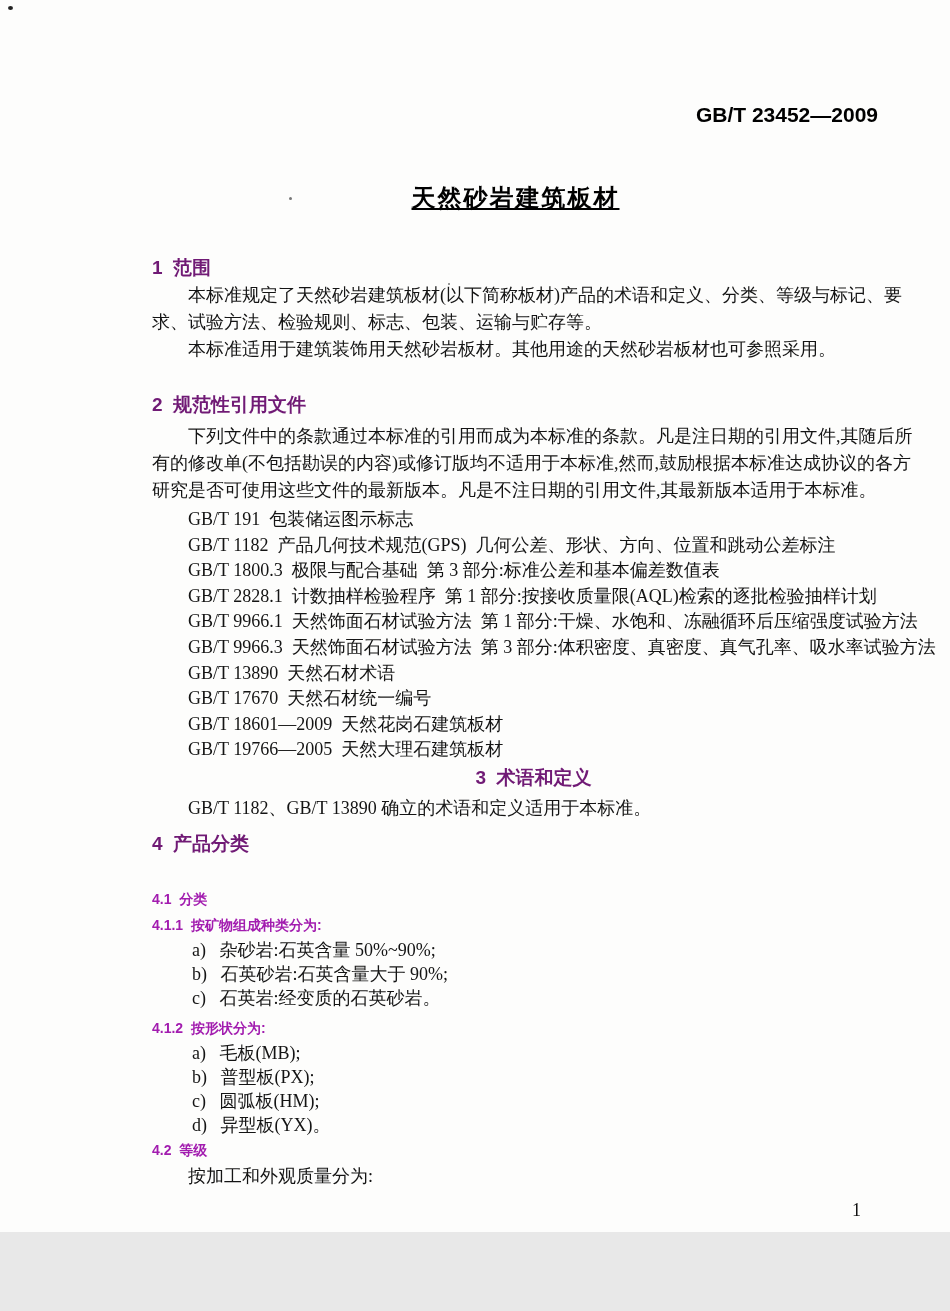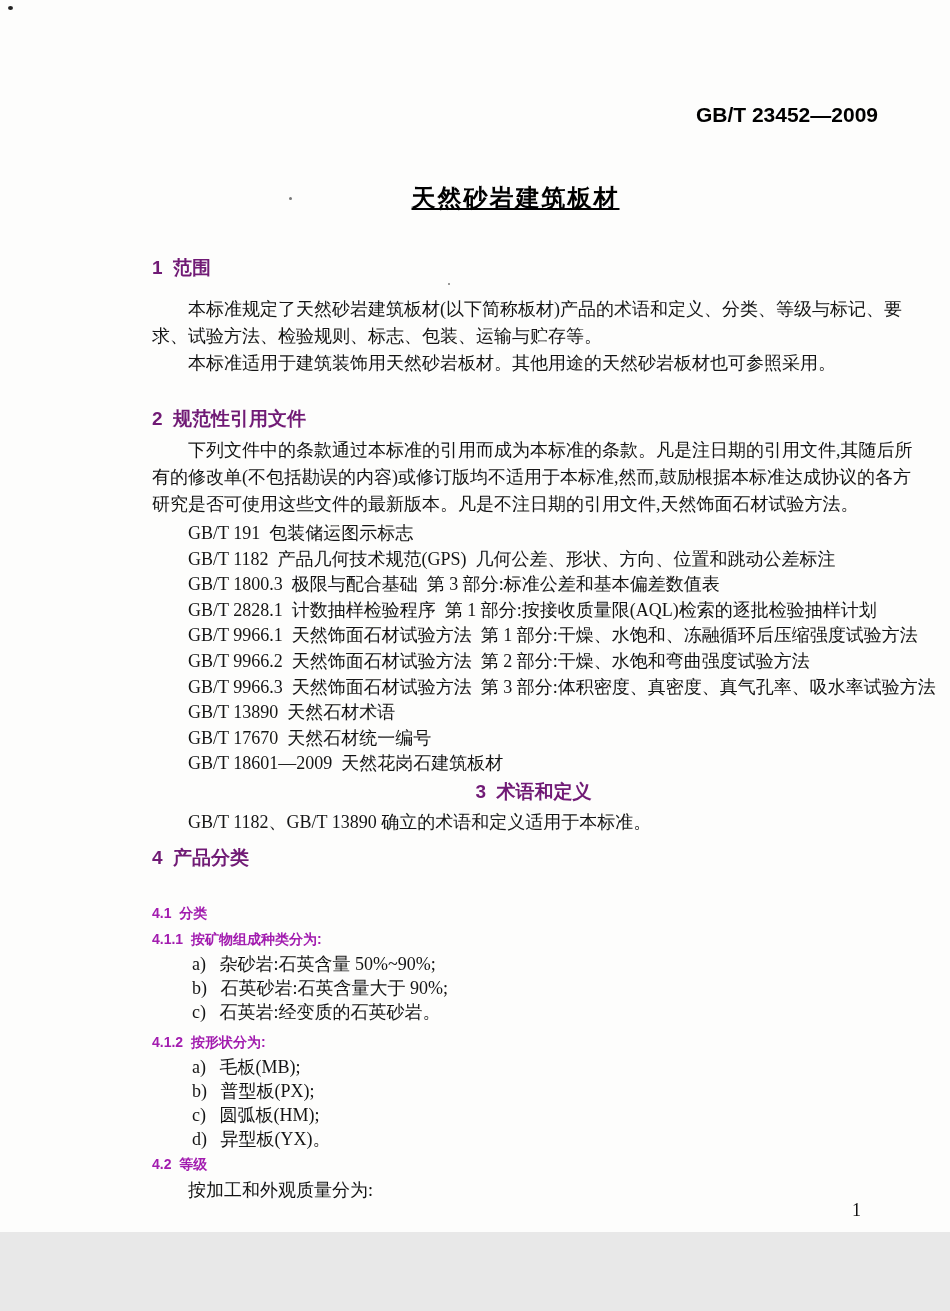"本标准规定了天然砂岩建筑板材(以下简称板材)产品的术语和定义、分类、等级与标记、" .mt14 { margin-top: 14px -> 0 }
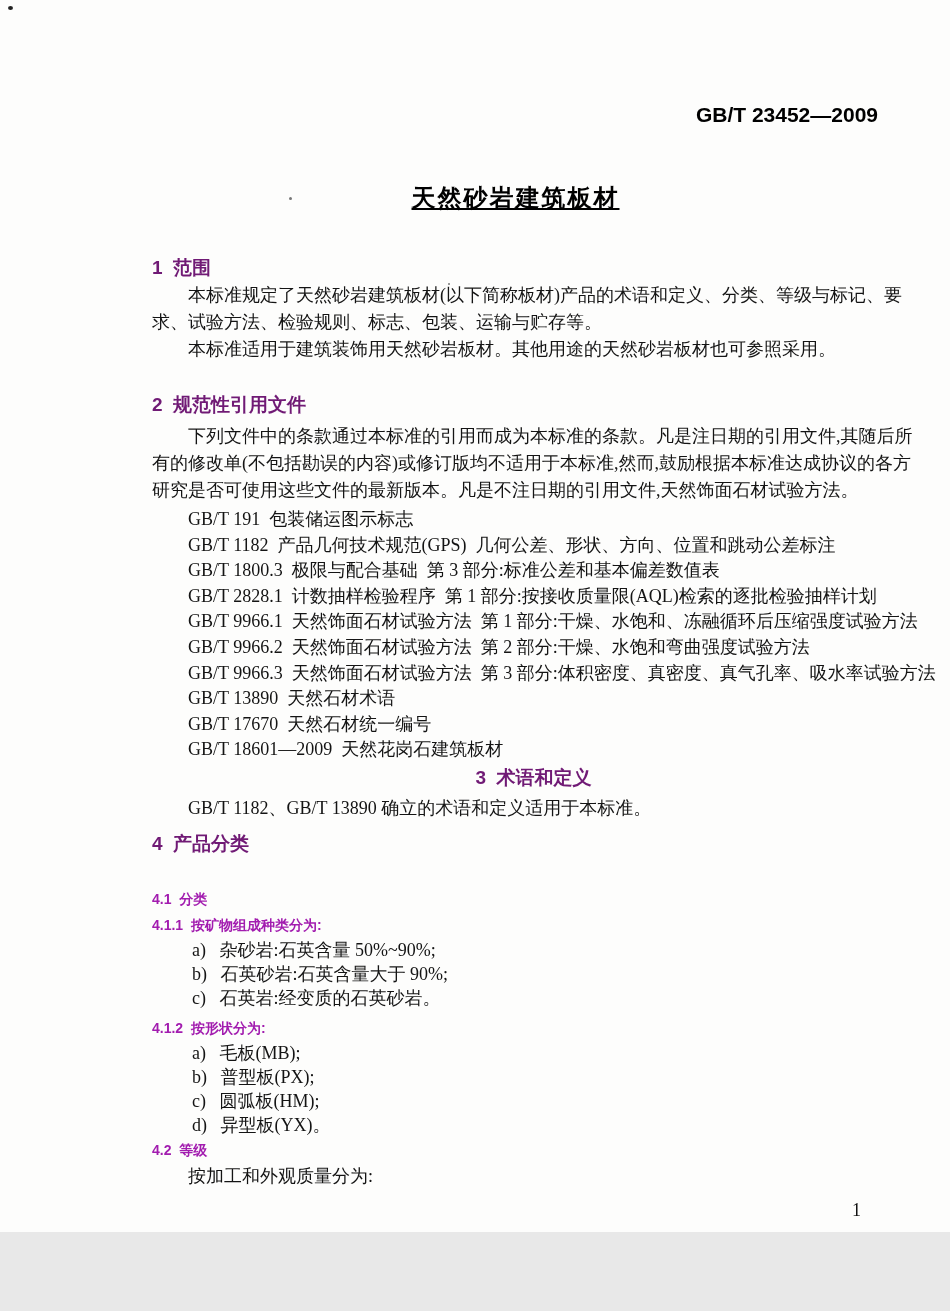"下列文件中的条款通过本标准的引用而成为本标准的条款。凡是注日期的引用文件,其随后" div.para { text: ,天然饰面石材试验方法 -> ,其最新版本适用于本标准 }
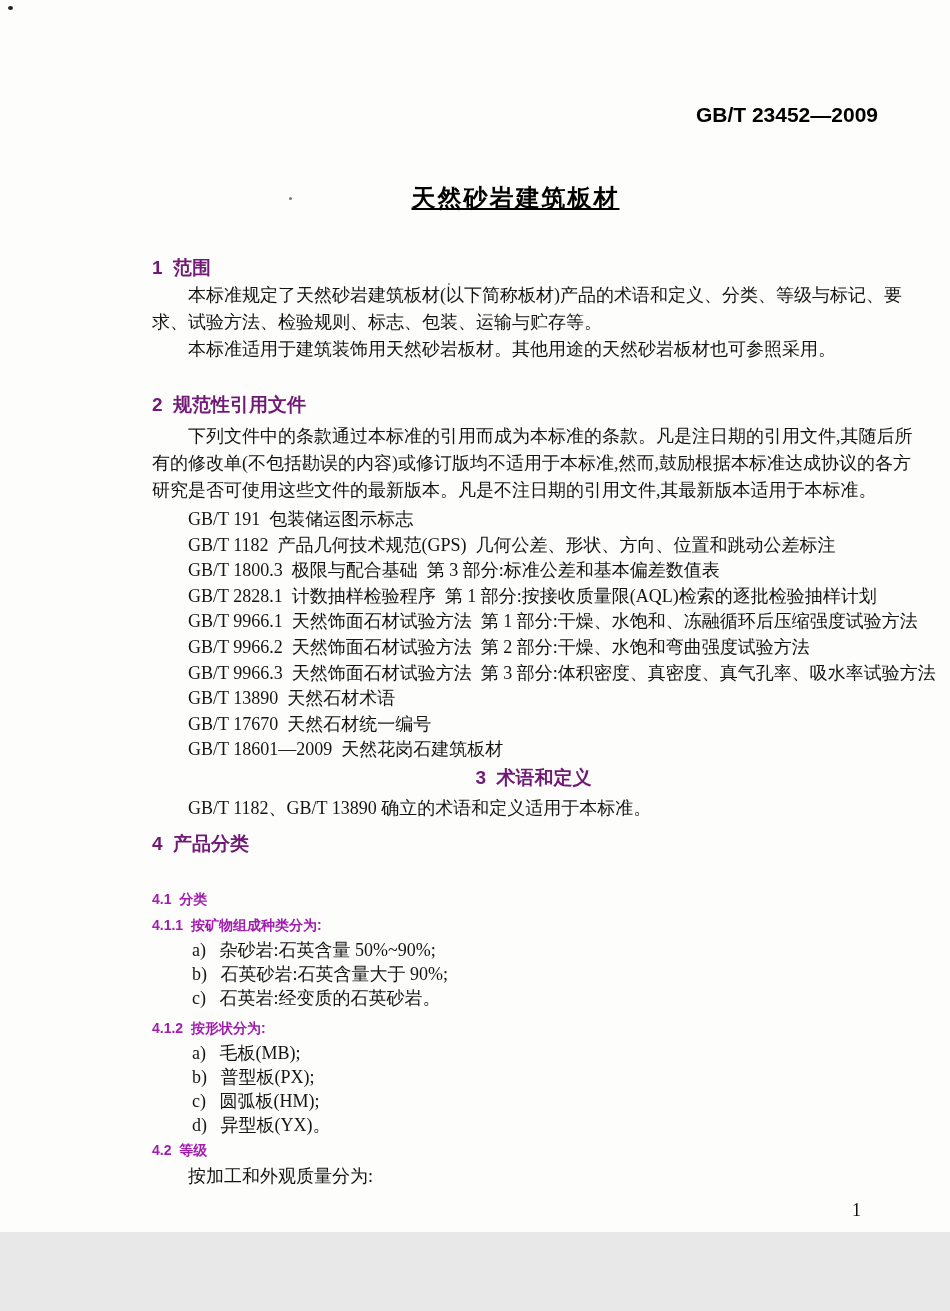"GB/T 9966.2 天然饰面石材试验方法 第 2" div.ref-item { html: <div>GB/T 9966.2 天然饰面石材试验方法 第 2 部分:干燥、水饱和弯曲强度试验方法</div> -> none }
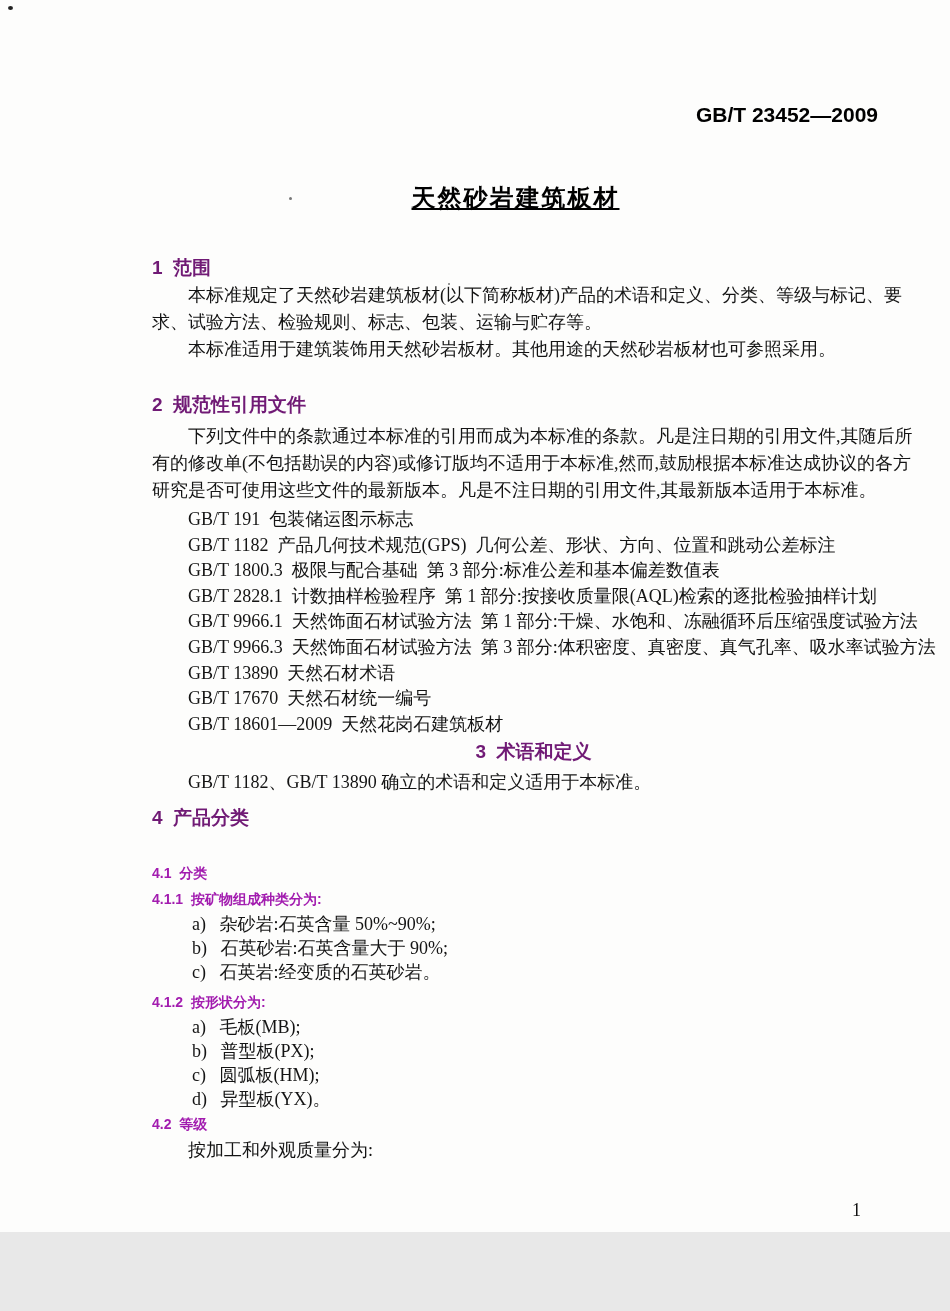"GB/T 19766—2005 天然大理石建筑板材" div.ref-item { html: none -> <div>GB/T 19766—2005 天然大理石建筑板材</div> }
